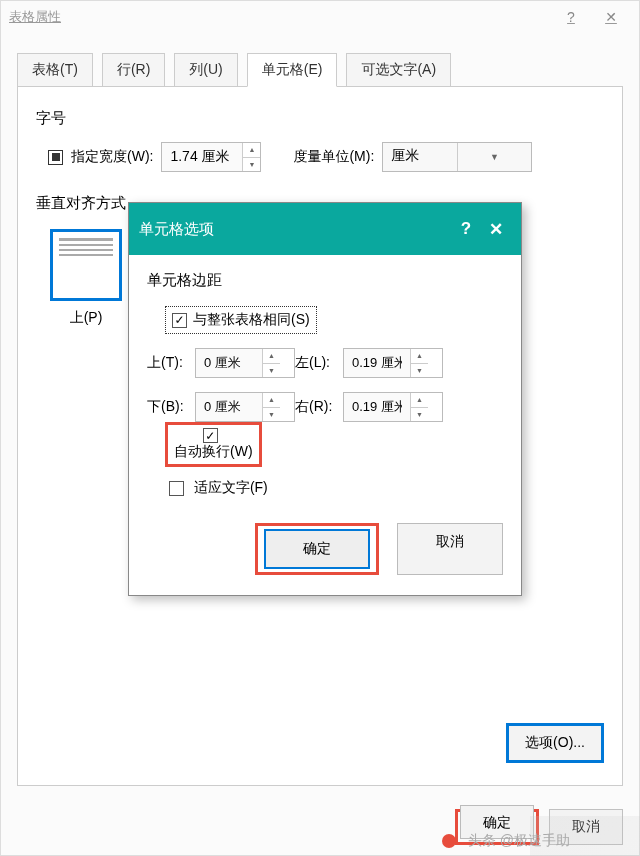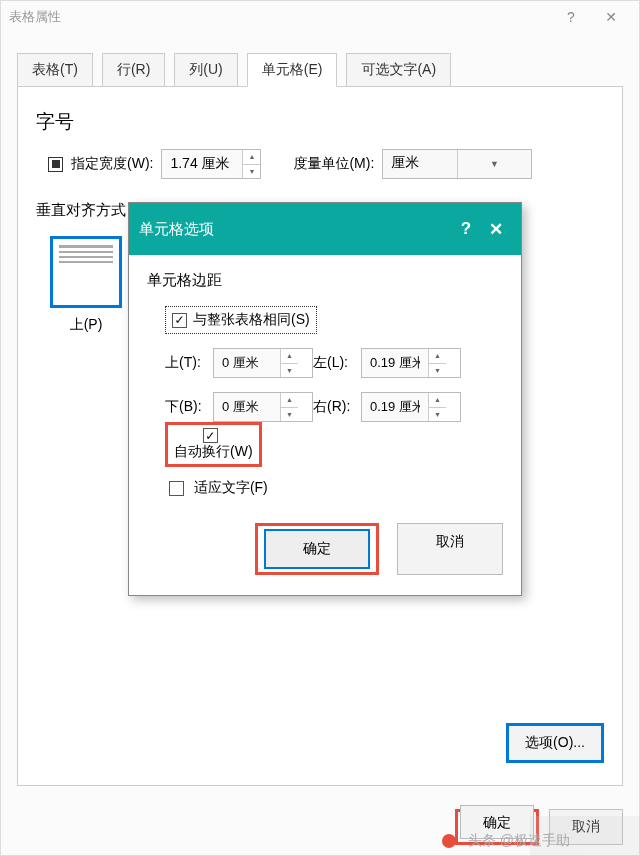"表格属性" .title-bar { text-decoration: none -> underline }
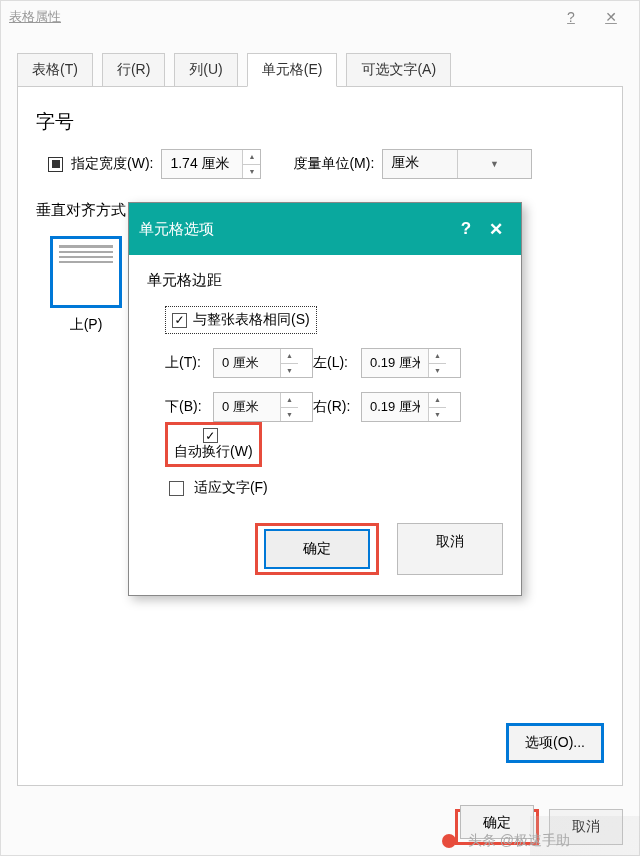"字号" .section-title { font-size: 19px -> 15px }
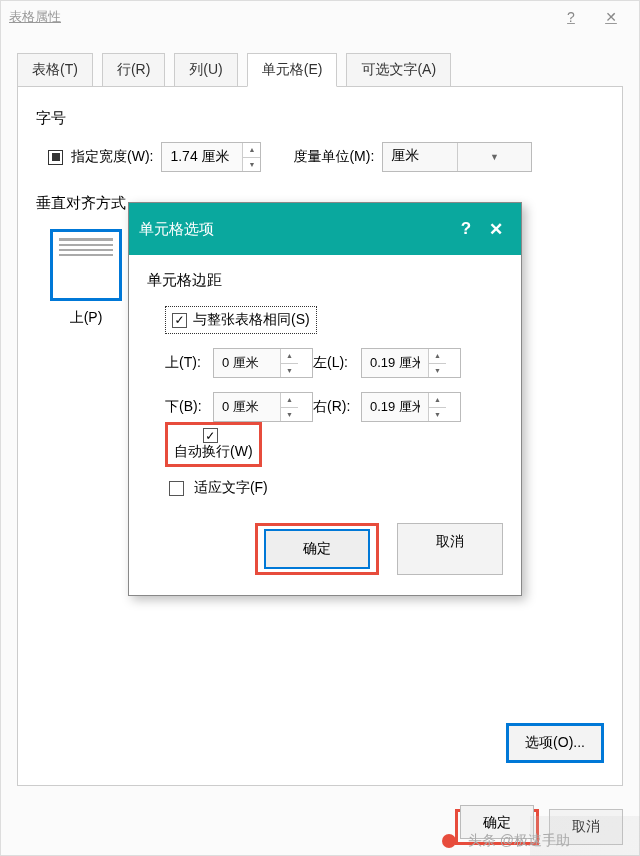"上(T):" .margin-grid { margin-left: 18px -> none }
